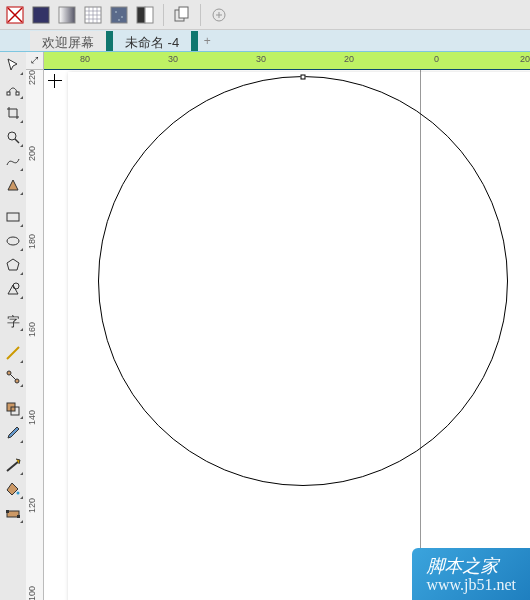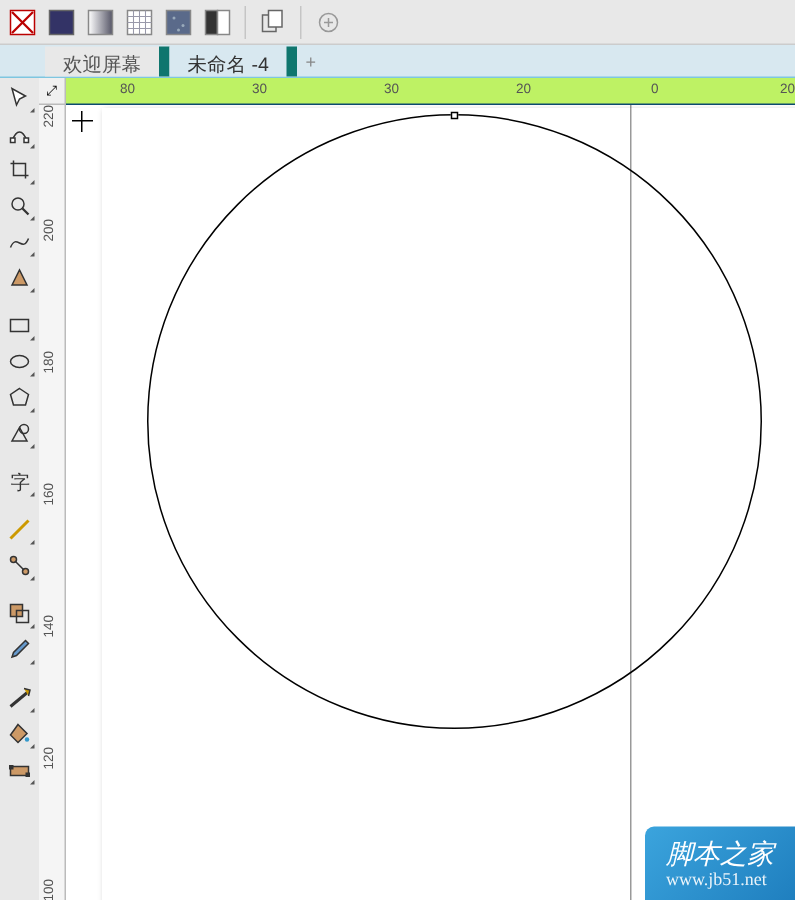"www.jb51.net" .watermark .sub { font-size: 12px -> 16px; text-align: left -> right }
